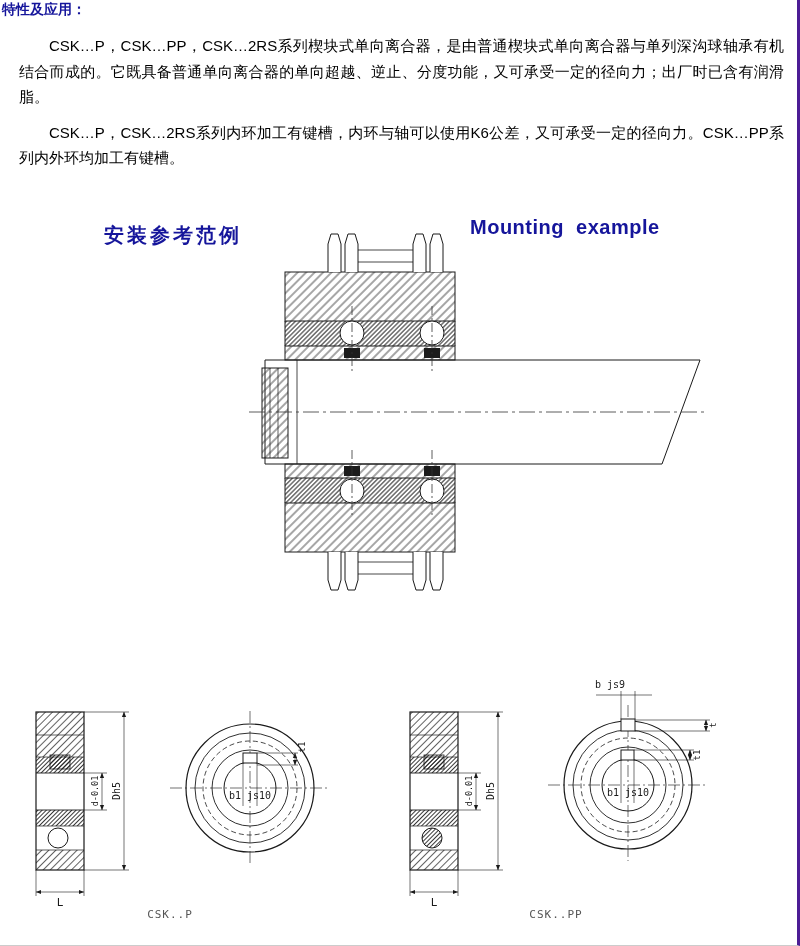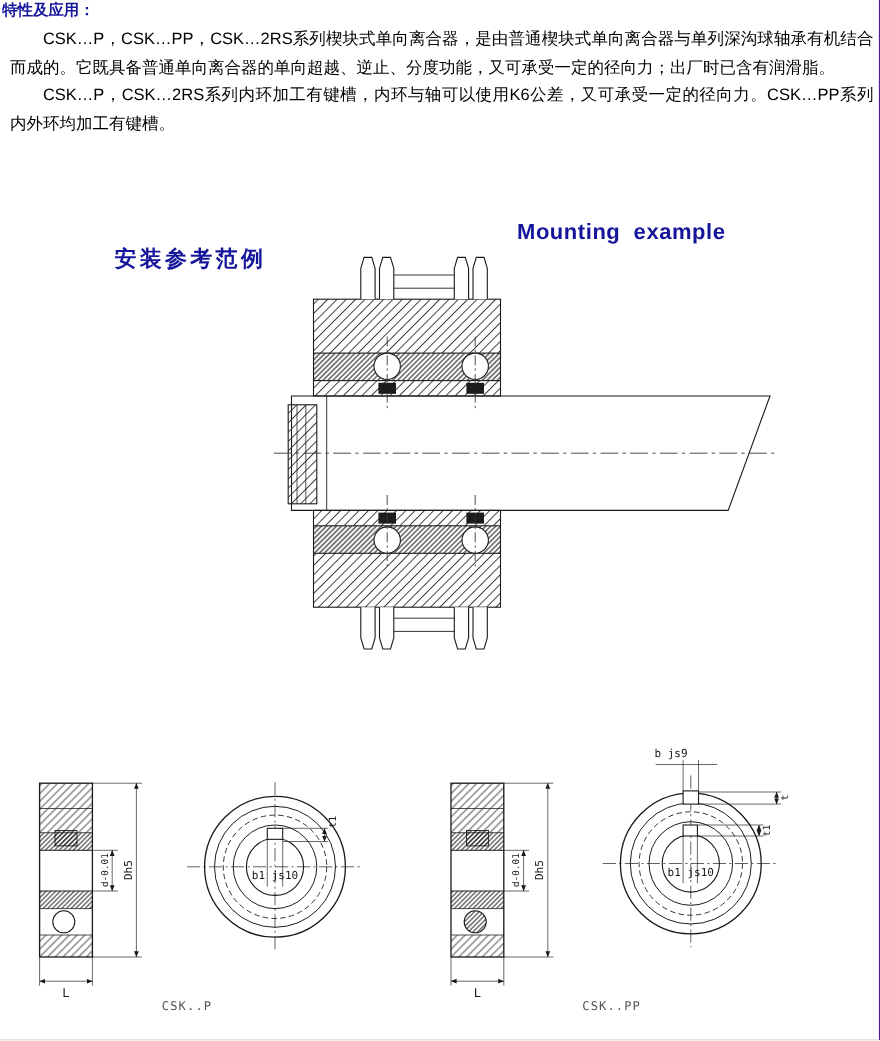"特性及应用：" .page { border-right: 1px solid #4c1d95 -> 3px solid #4c1d95 }
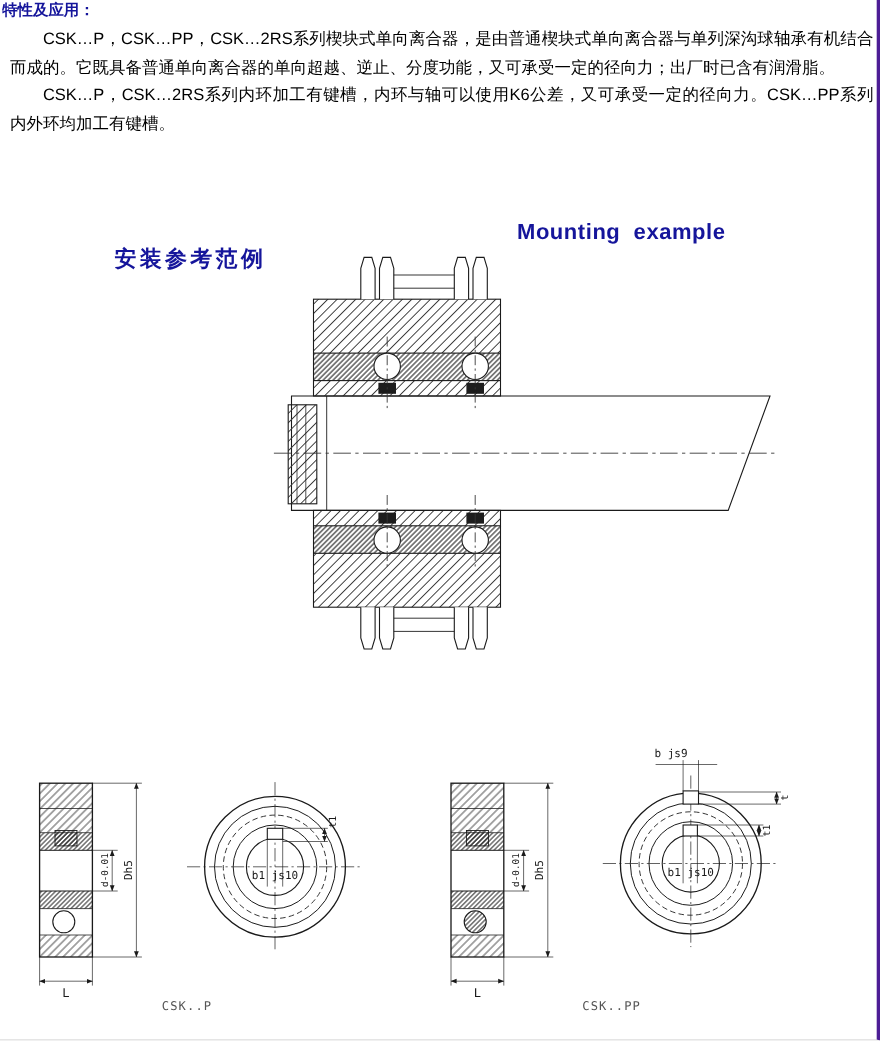"CSK…P，CSK…PP，CSK…2RS系列楔块式单向离合器，是由普通楔块式单向" .intro p { margin: 0 -> 10px }
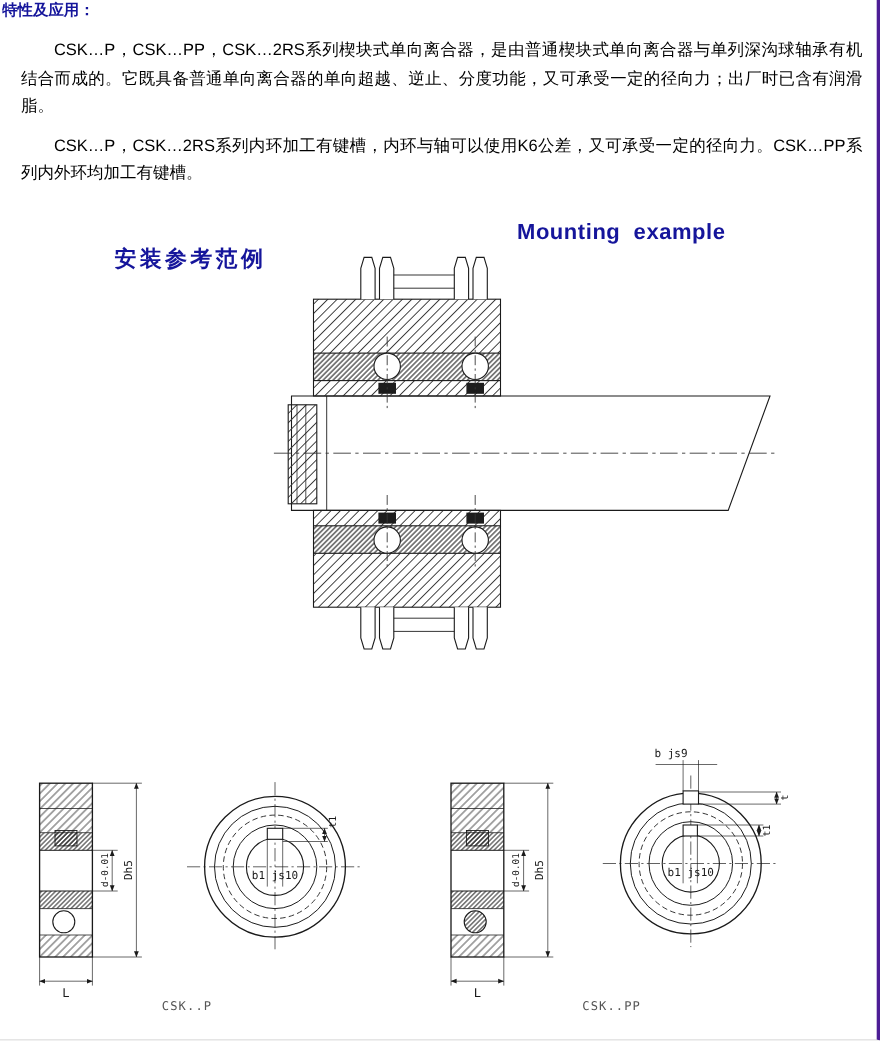"Mounting example" .heading-en { top: 200px -> 216px }
